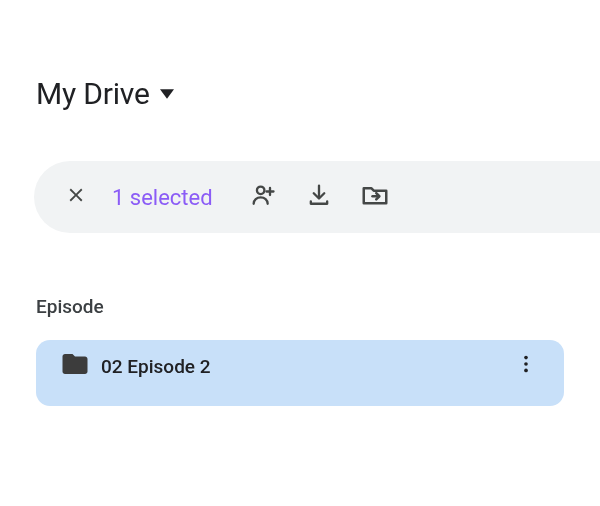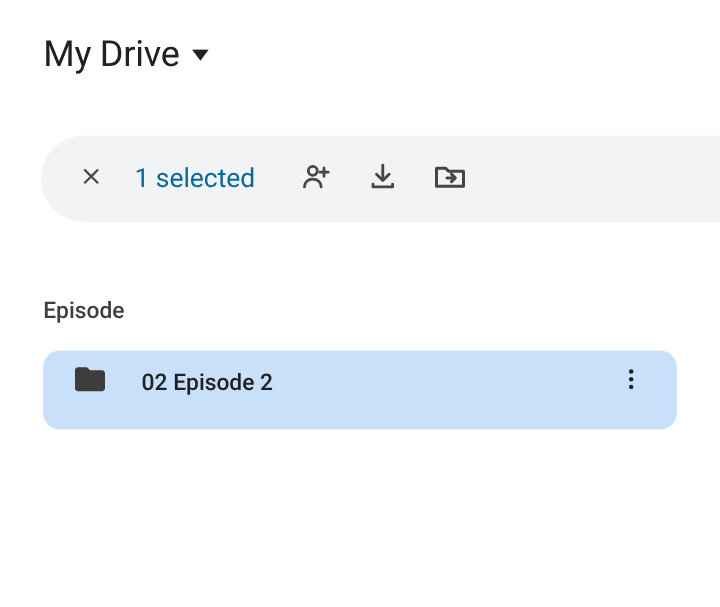"My Drive" .container { margin-top: none -> 48px }
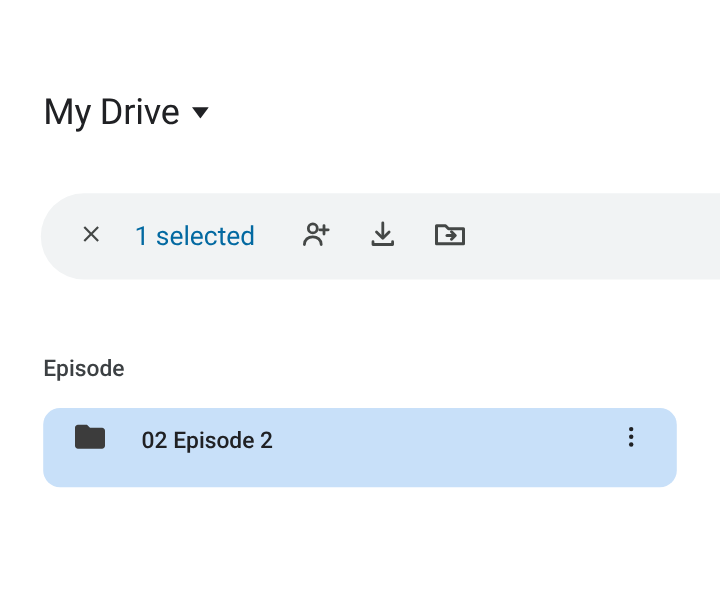"1 selected" .selection-count { color: #0369a1 -> #8b5cf6 }
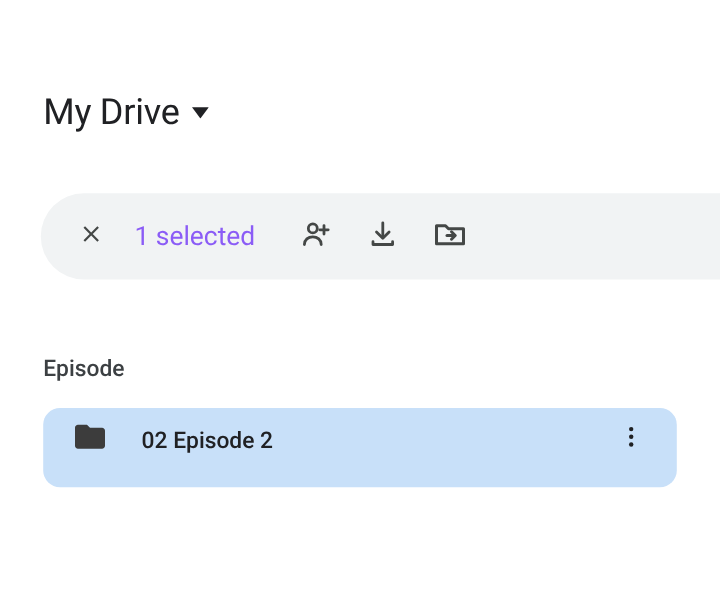"02 Episode 2" .folder-card { gap: 28px -> 11px }
